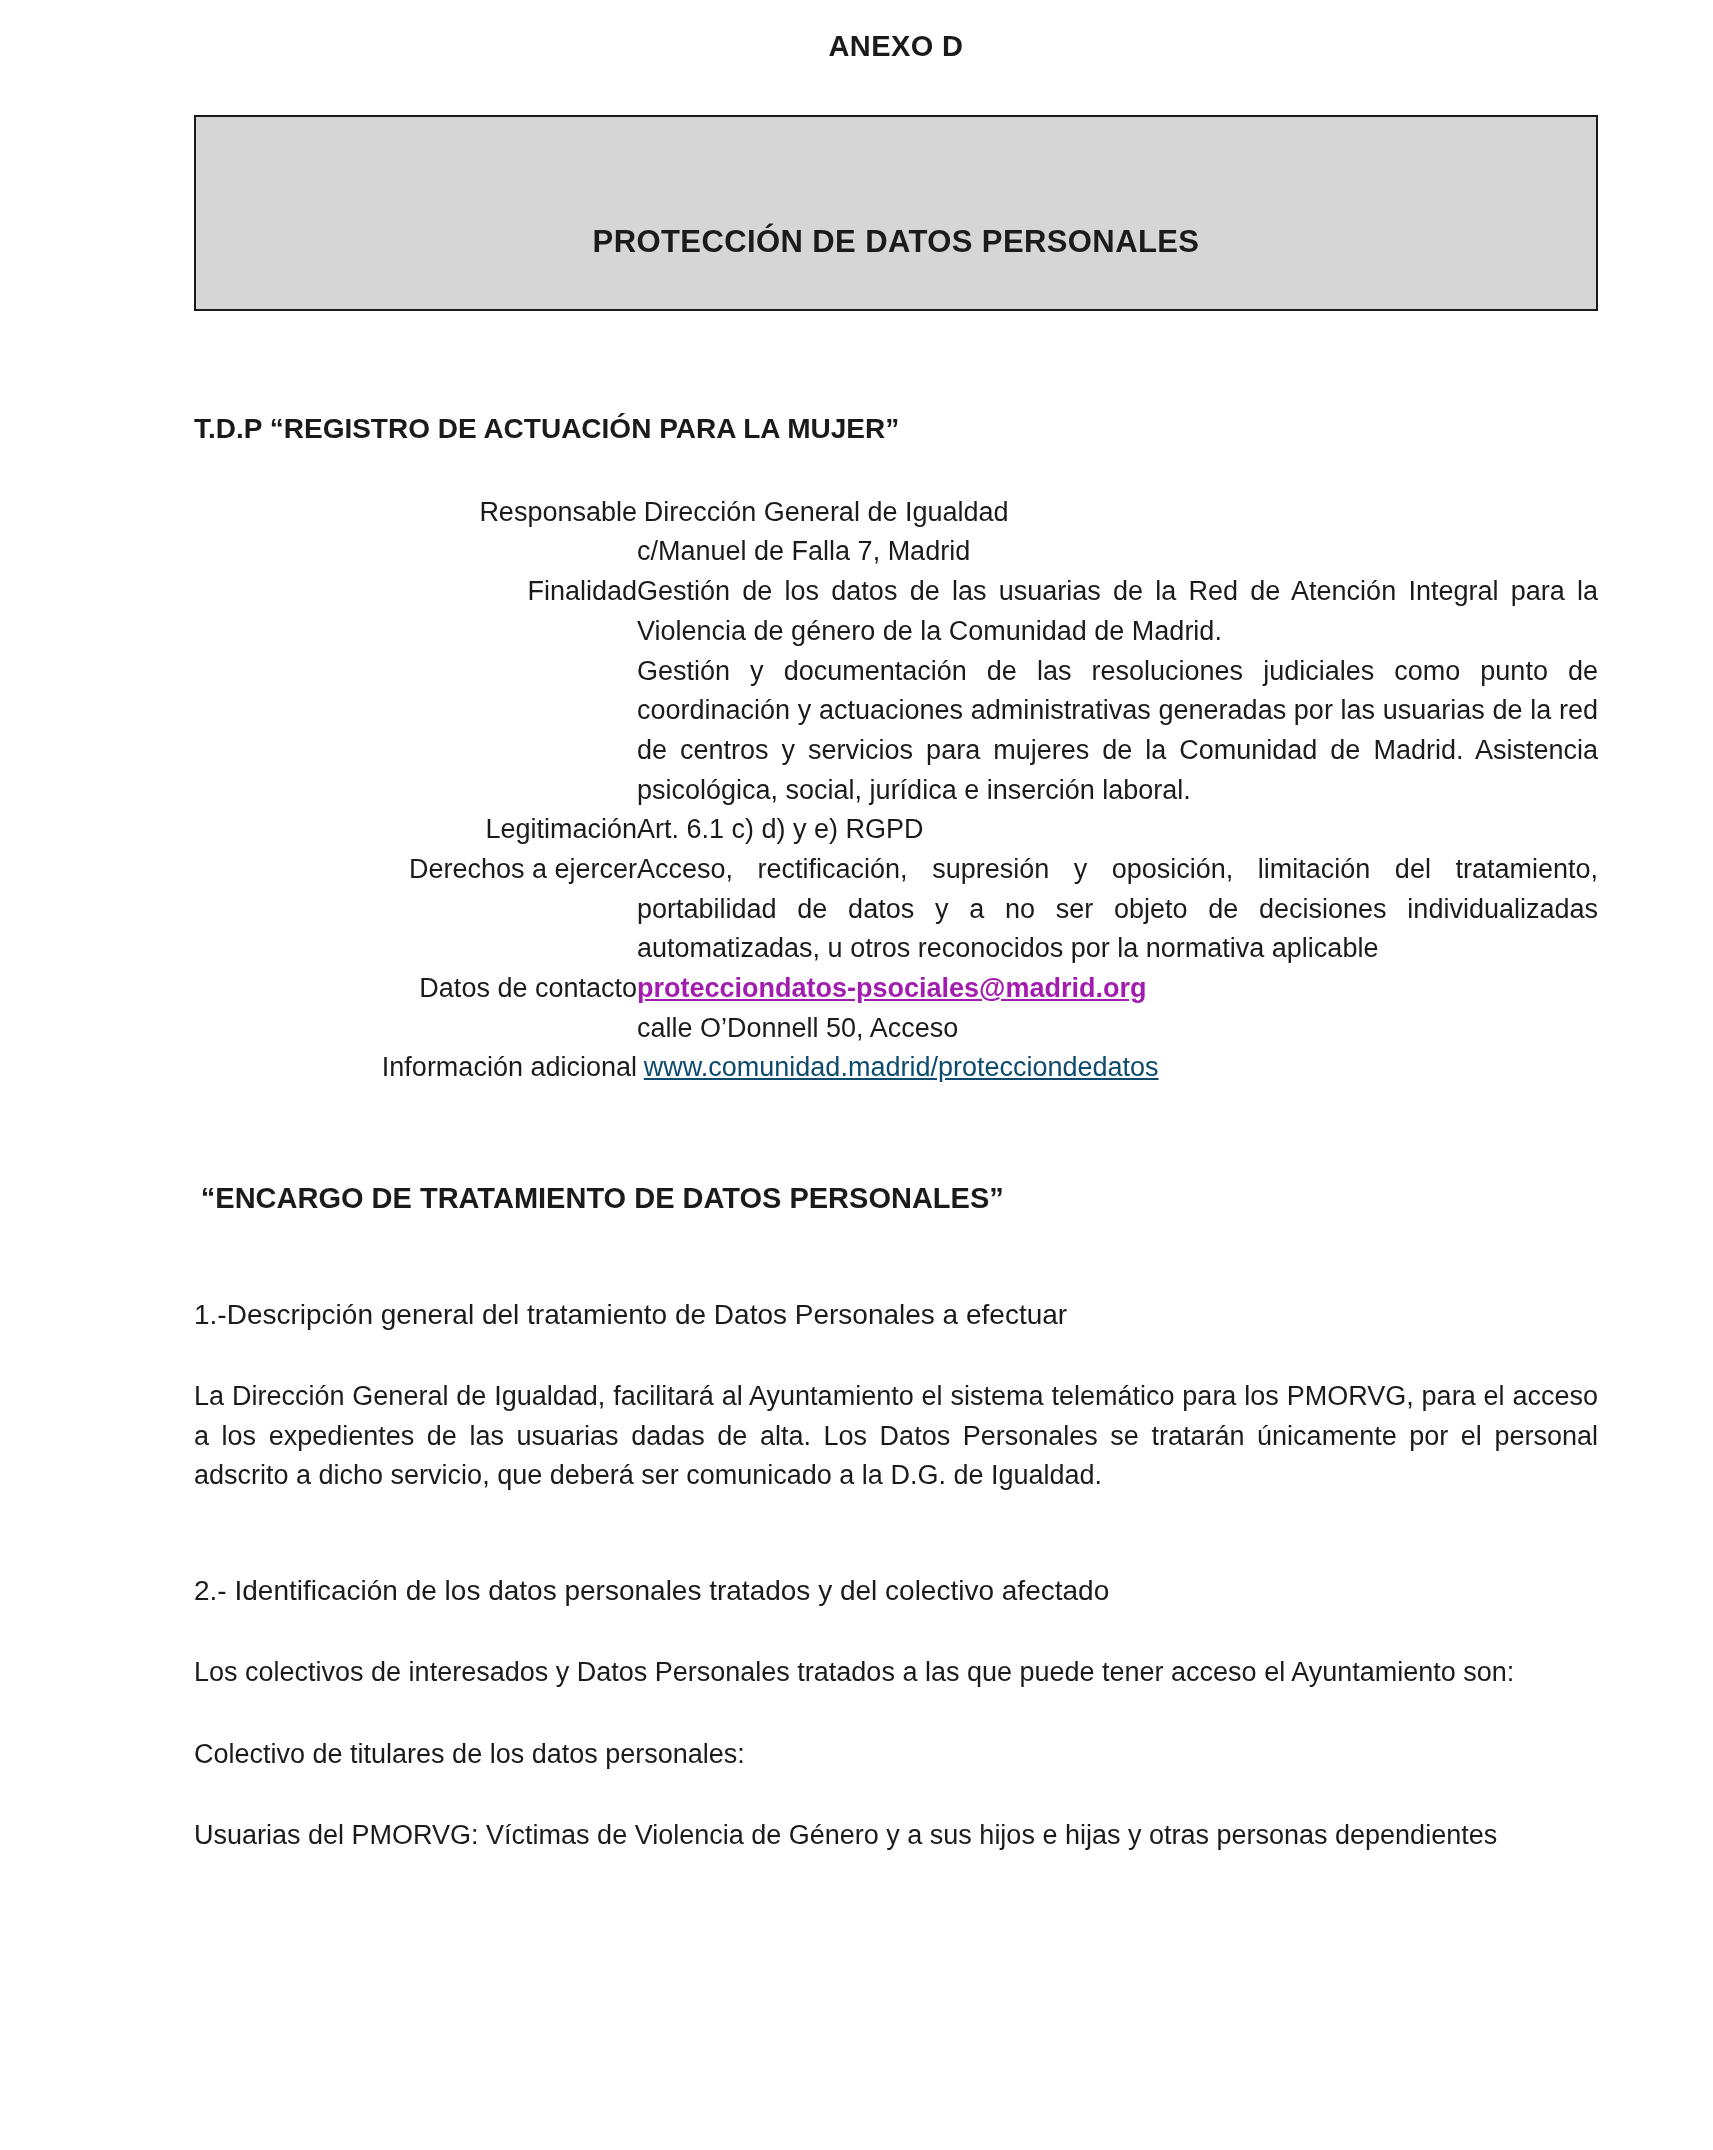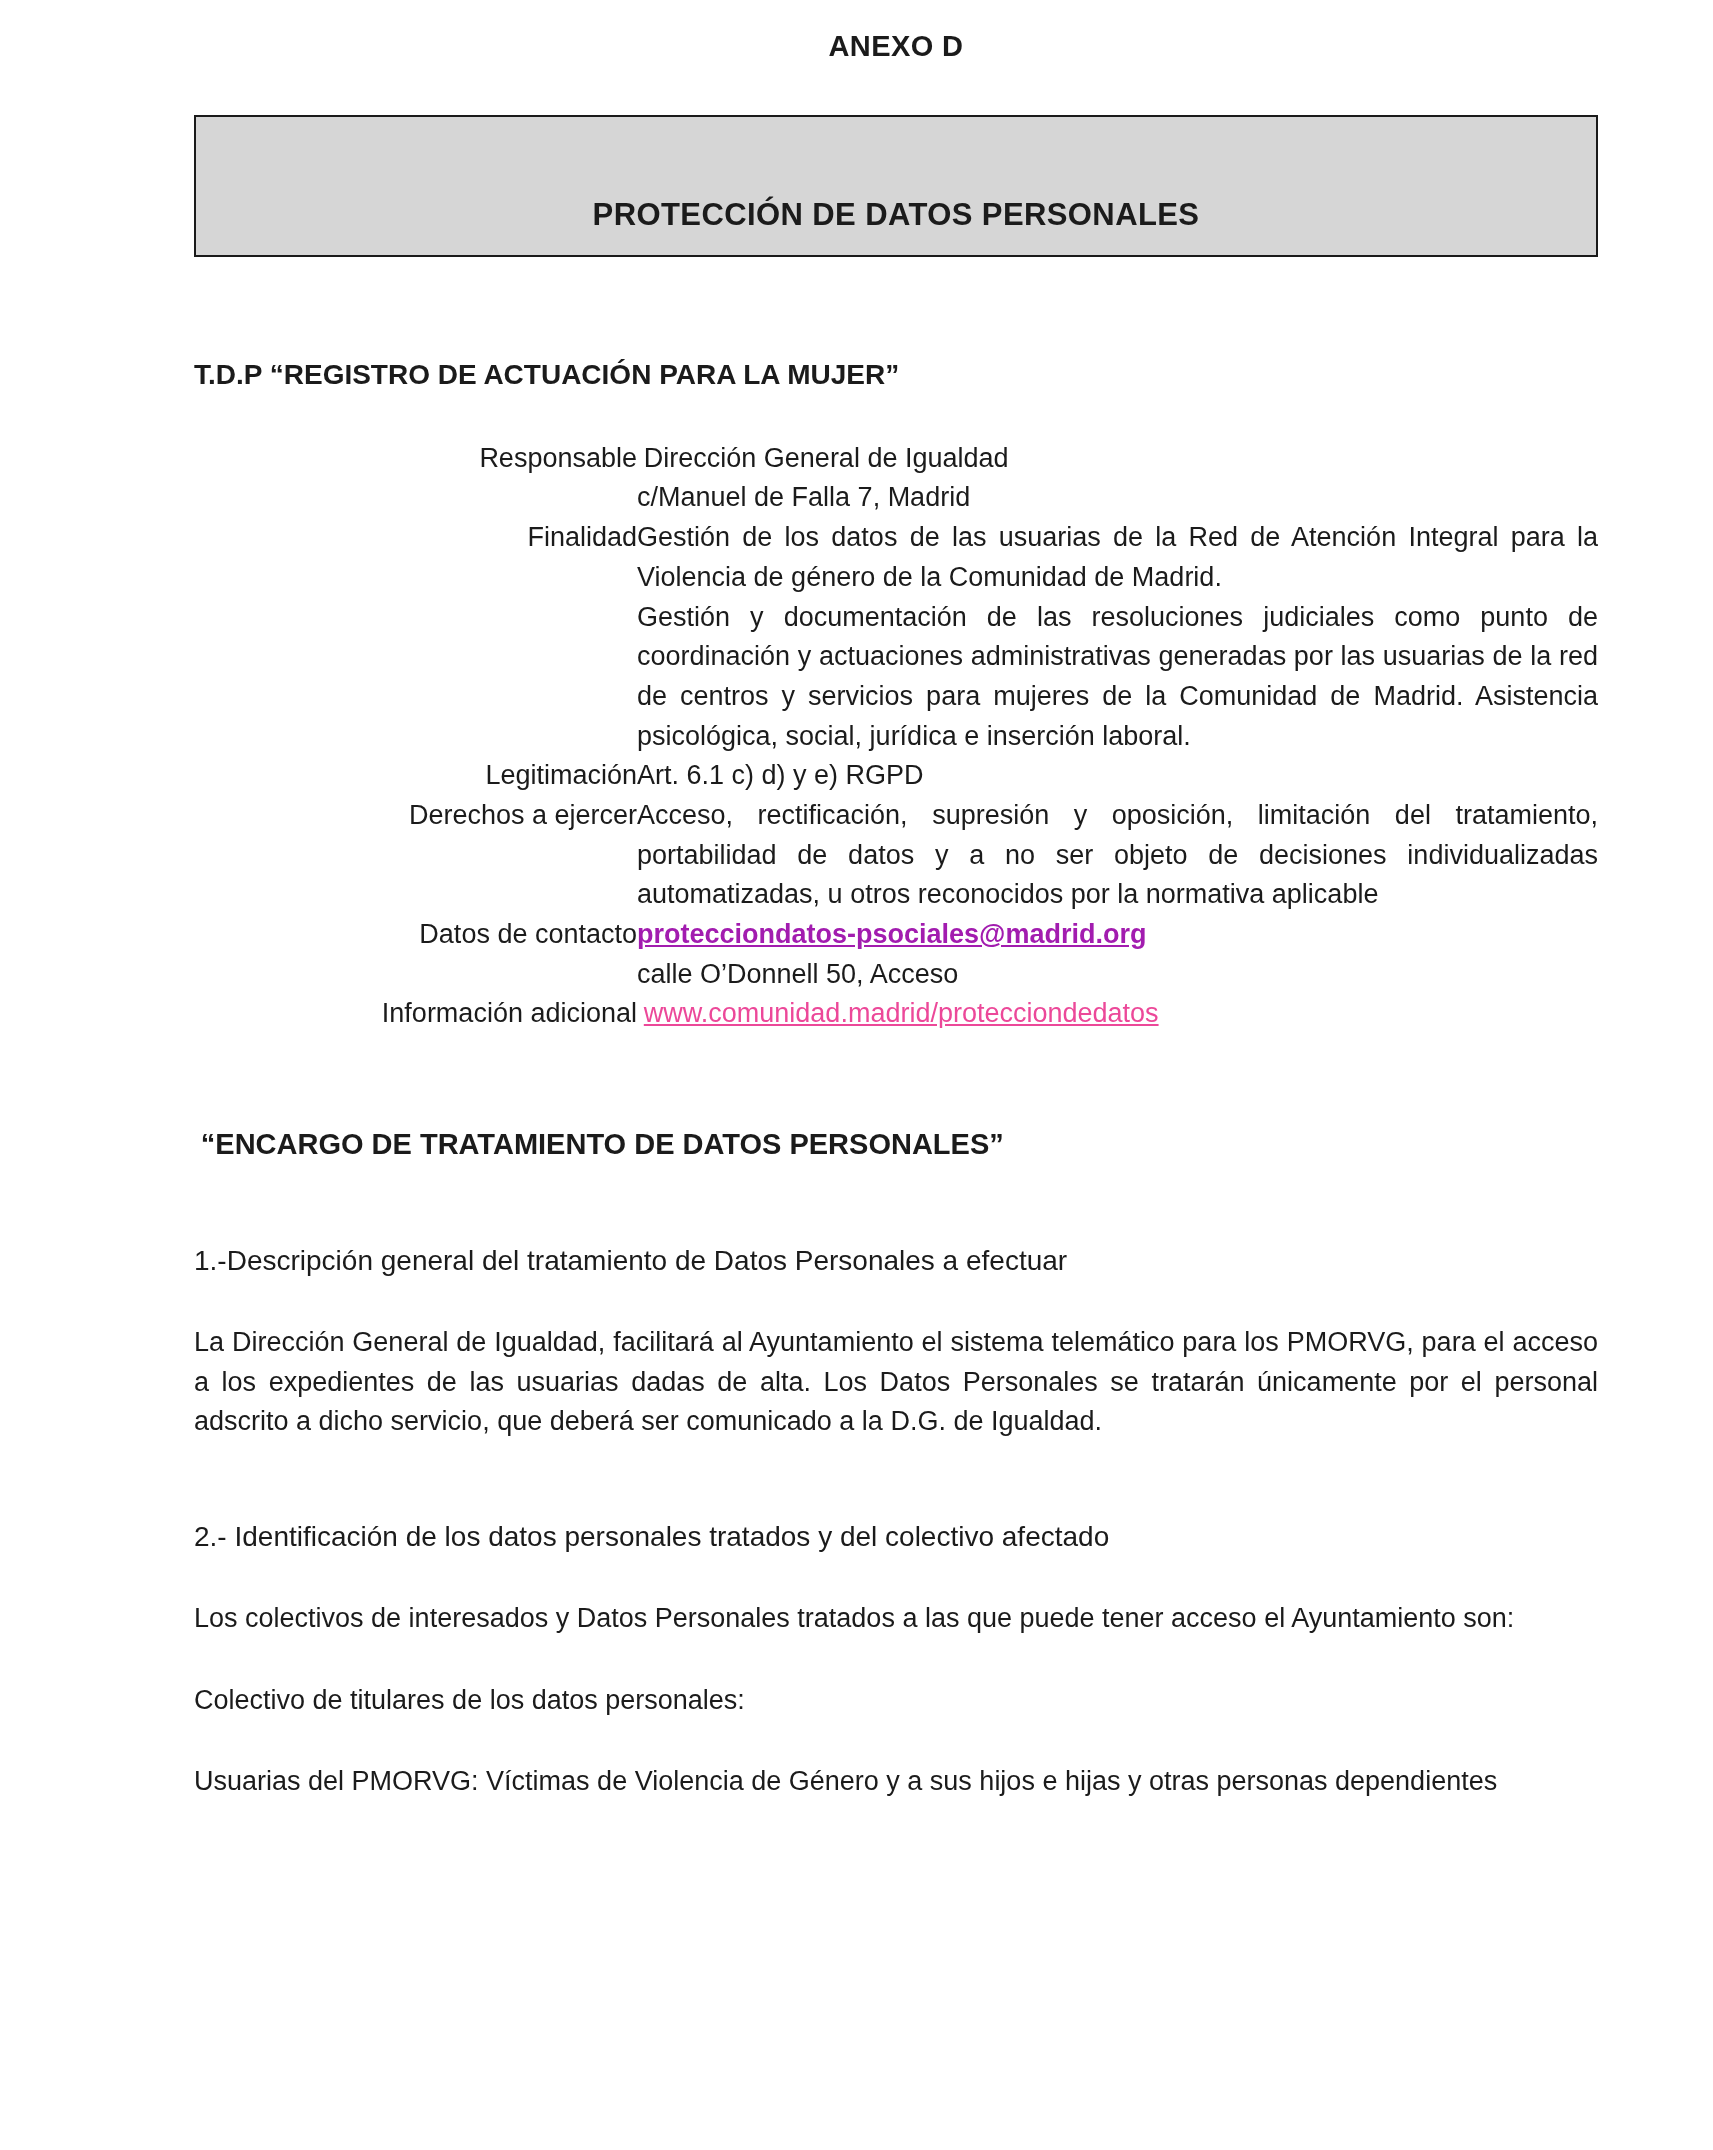"PROTECCIÓN DE DATOS PERSONALES" .title-box { height: 142px -> 196px }
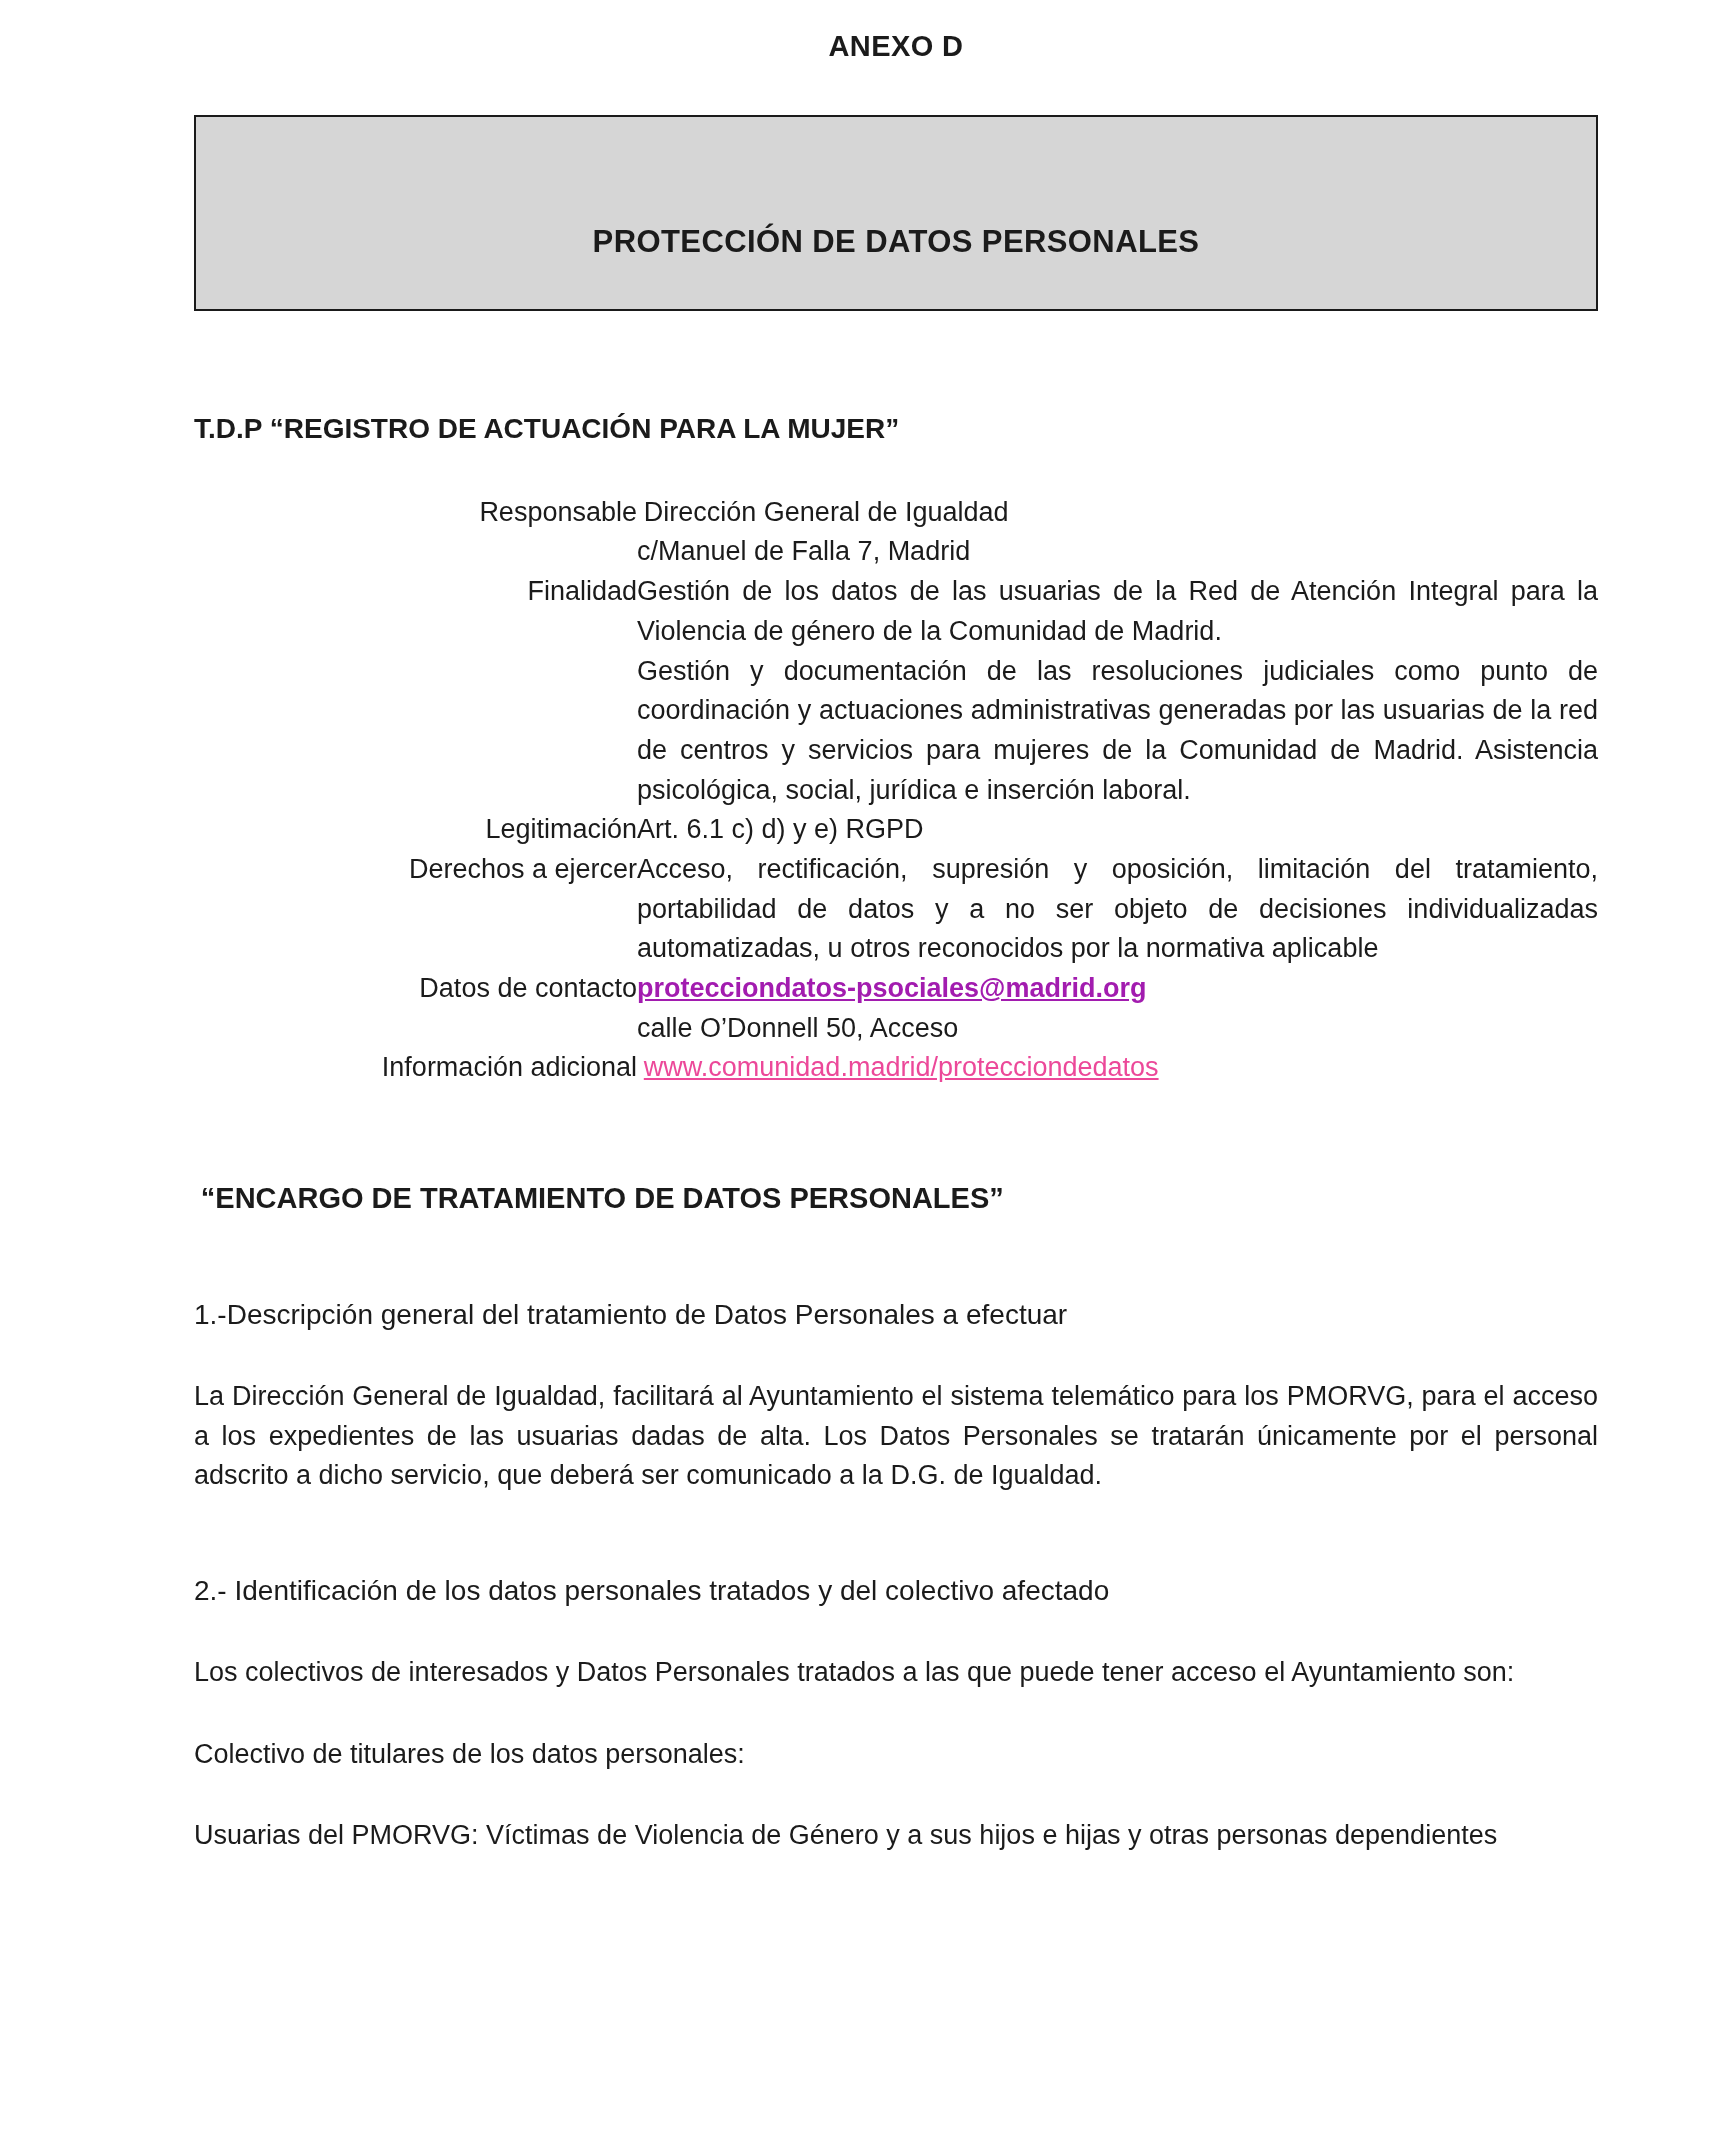"www.comunidad.madrid/protecciondedatos" .link-url { color: #ec4899 -> #0c4a6e }
